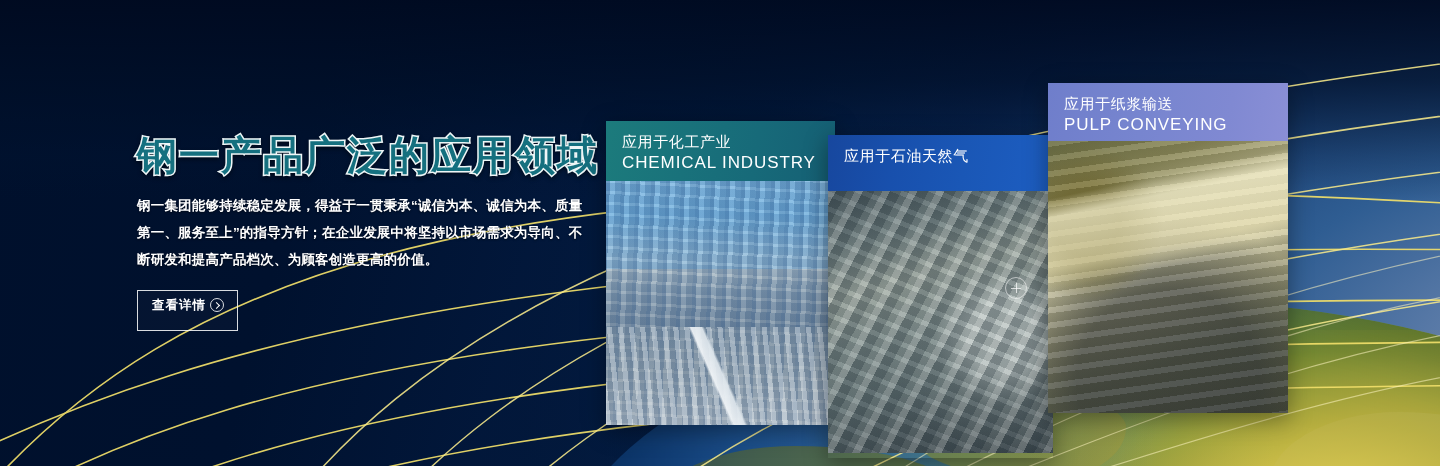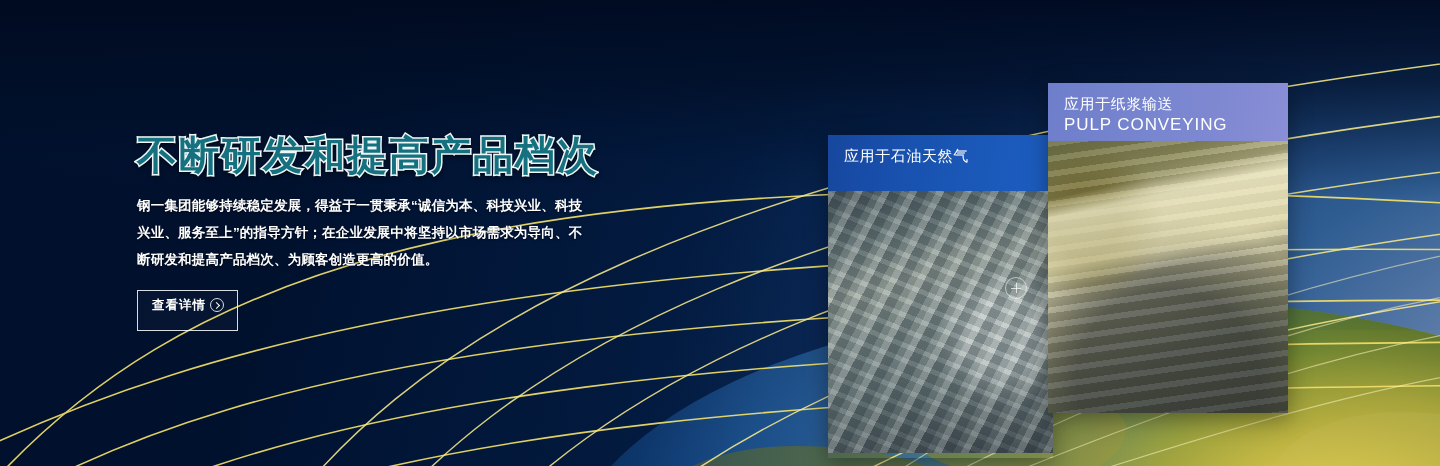"不断研发和提高产品档次" div.headline { text: 不断研发和提高产品档次 -> 钢一产品广泛的应用领域 }
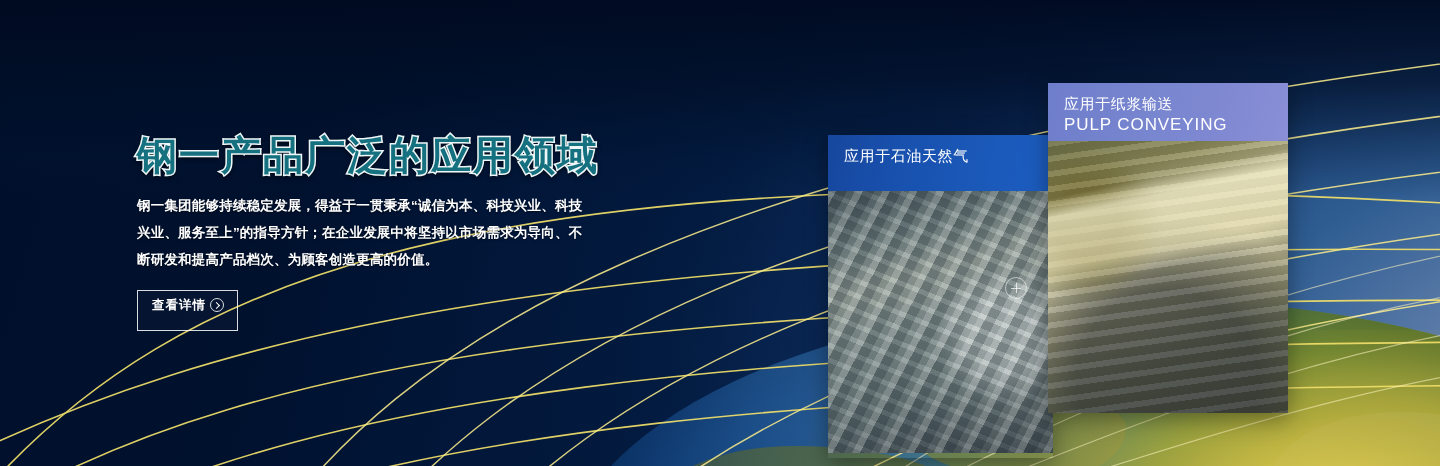"应用于化工产业" div.card { html: none -> <div> <div> <div>应用于化工产业</div> <div>CHEMICAL INDUSTRY</div> </div> <div> <div></div> <div></div> </div> </div> }
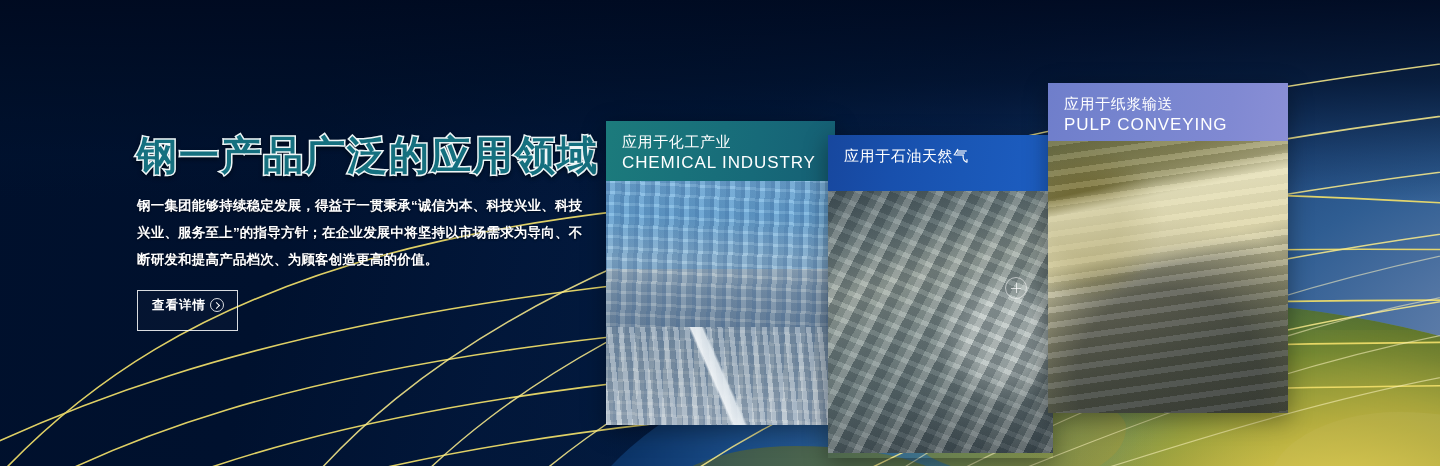"钢一集团能够持续稳定发展，得益于一贯秉承“诚信为本、科技兴业、科技兴业、服务至上" p.desc { text: 科技兴业、科技兴业 -> 诚信为本、质量第一 }
